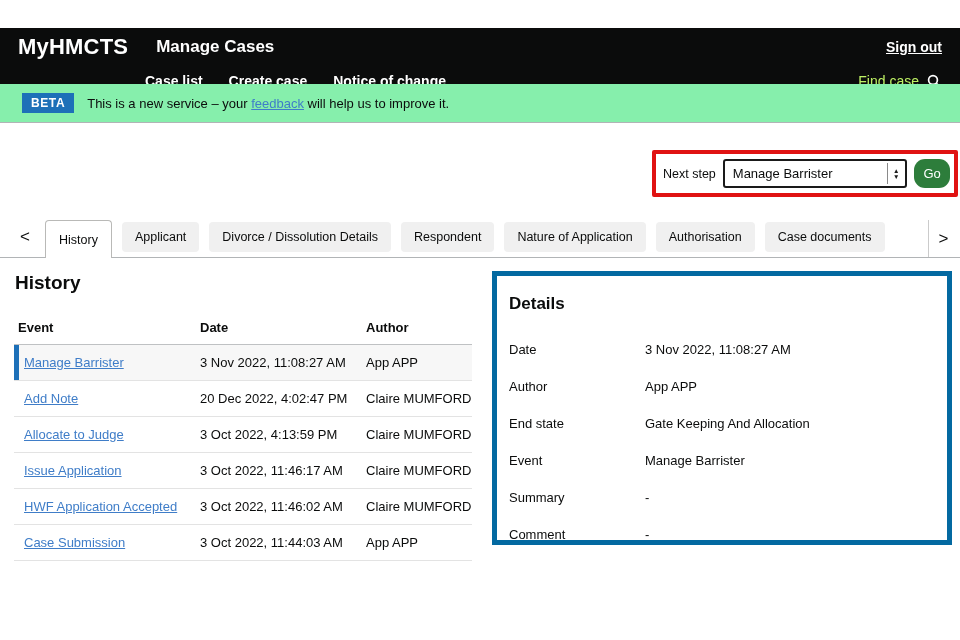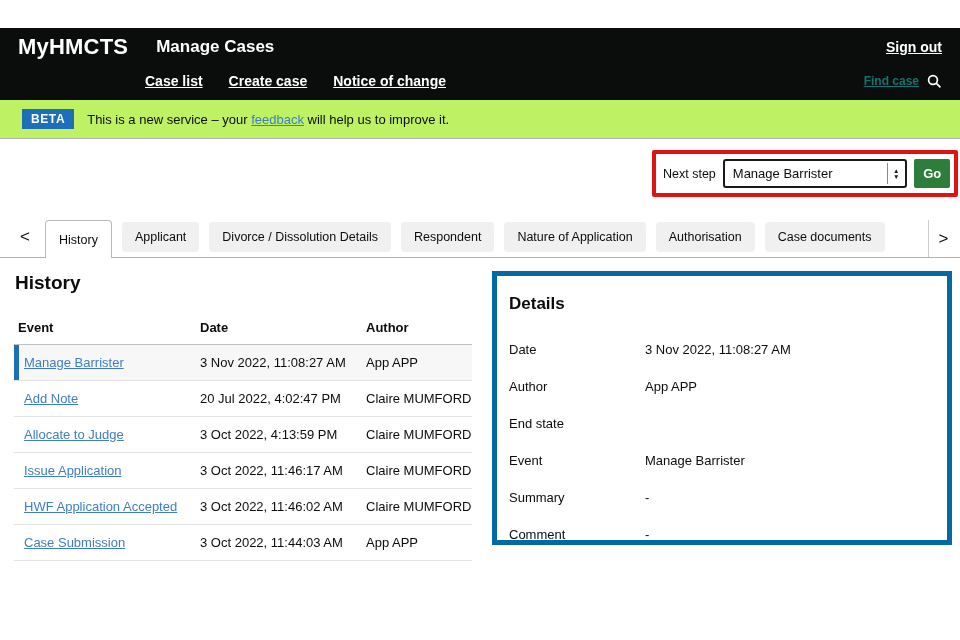"Find case" .findcase a { color: #0f766e -> #bef264; font-size: 12px -> 14px; font-weight: bold -> normal }
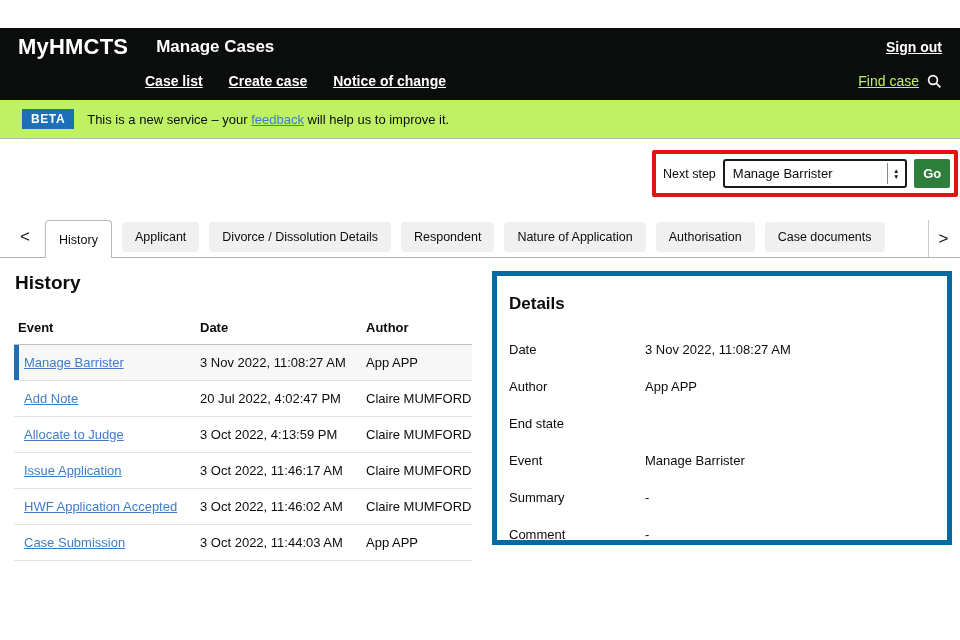"BETA" .beta { background: #bef264 -> #86efac; top: 100px -> 84px }
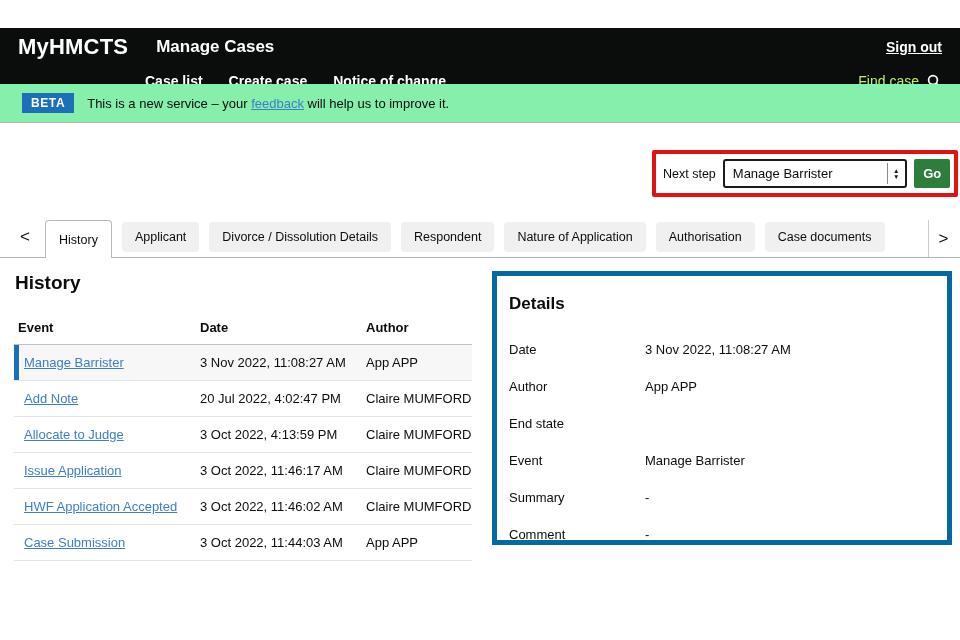"Go" .go-btn { border-radius: 2px -> 11px; font-weight: bold -> normal }
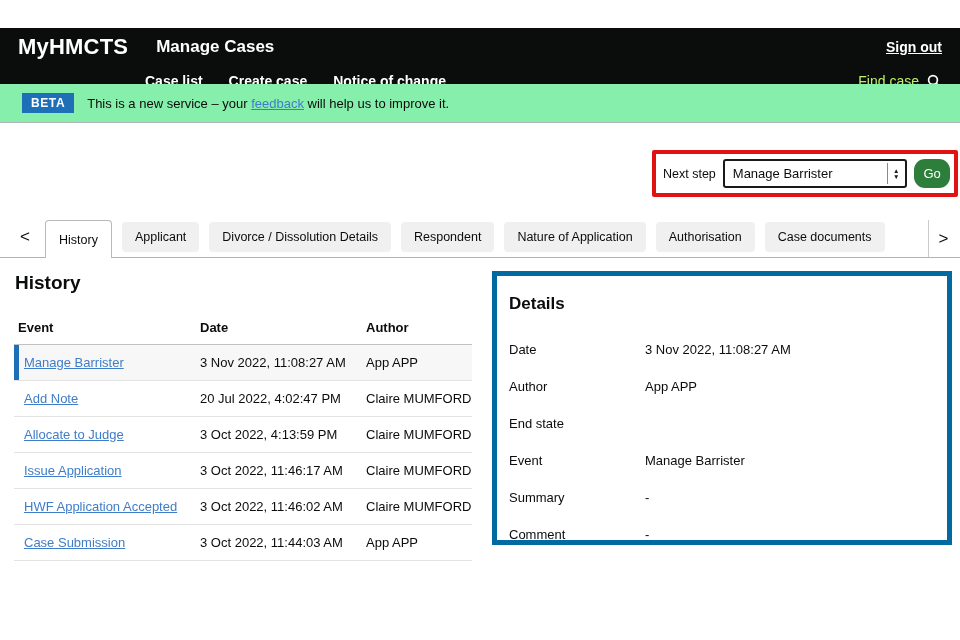"20 Jul 2022, 4:02:47 PM" span.c-date { text: Jul -> Dec }
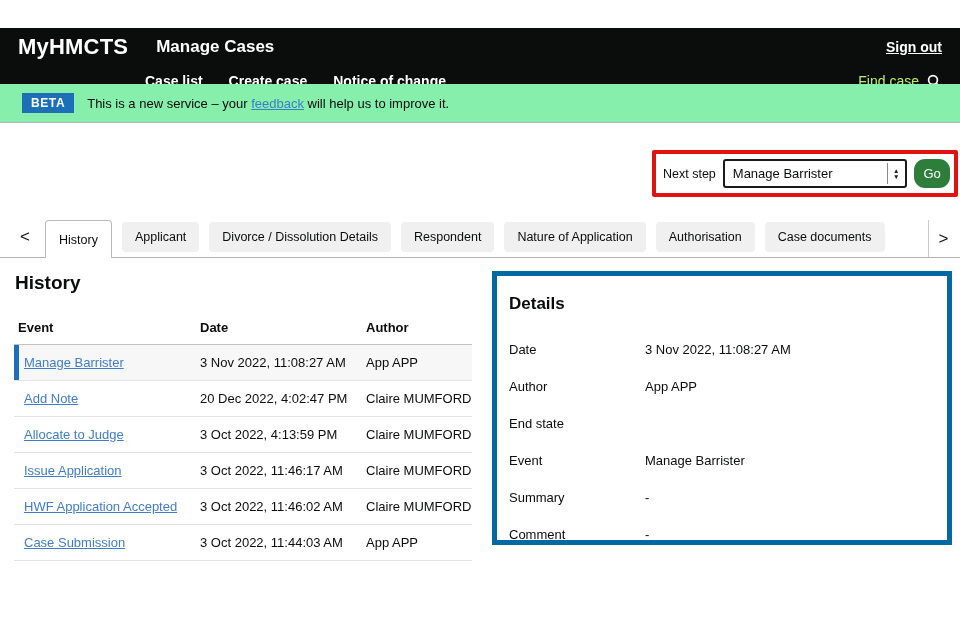"Gate Keeping And Allocation" span.detail-value { html: none -> <span>Gate Keeping And Allocation</span> }
